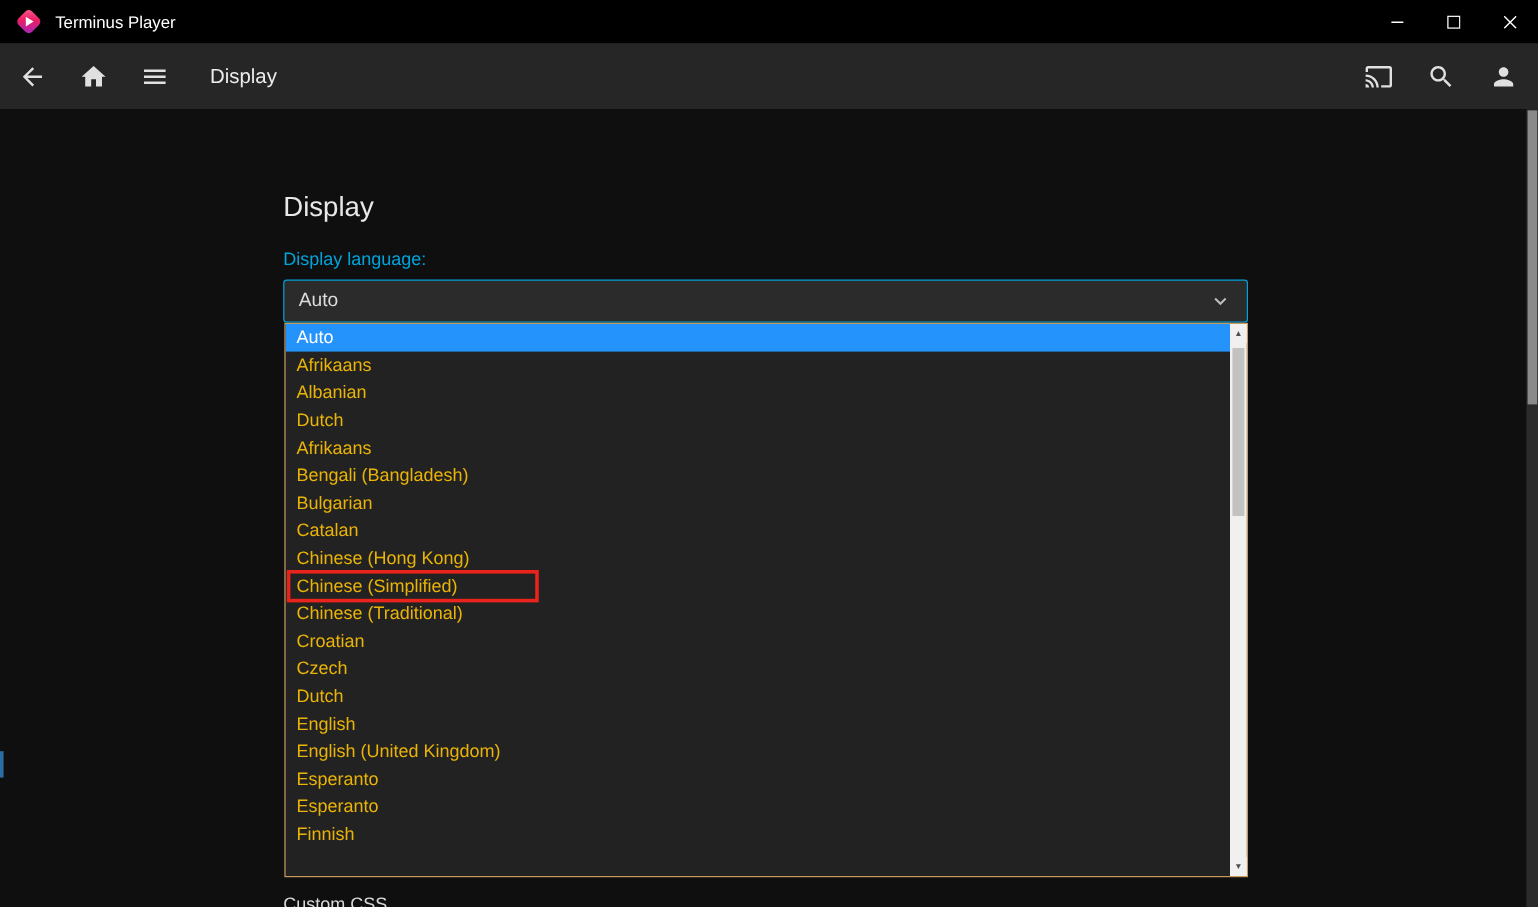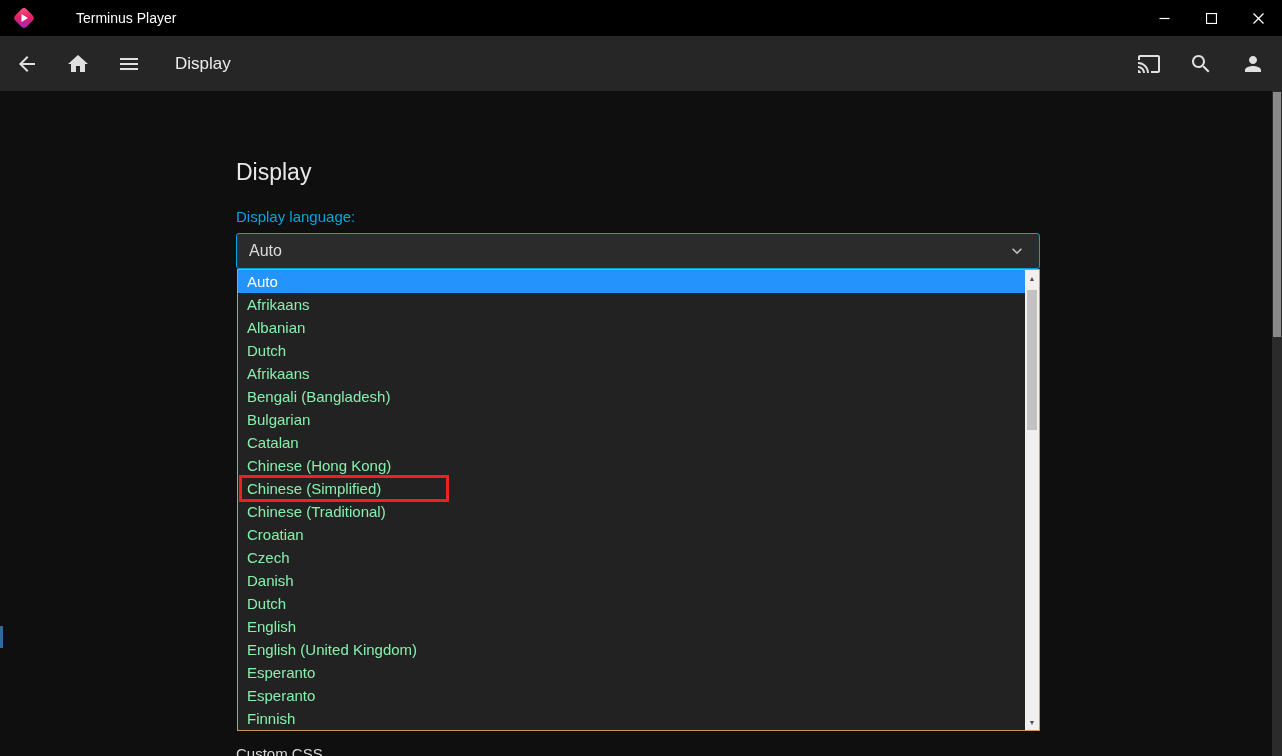"Terminus Player" .titlebar { gap: 30px -> none }
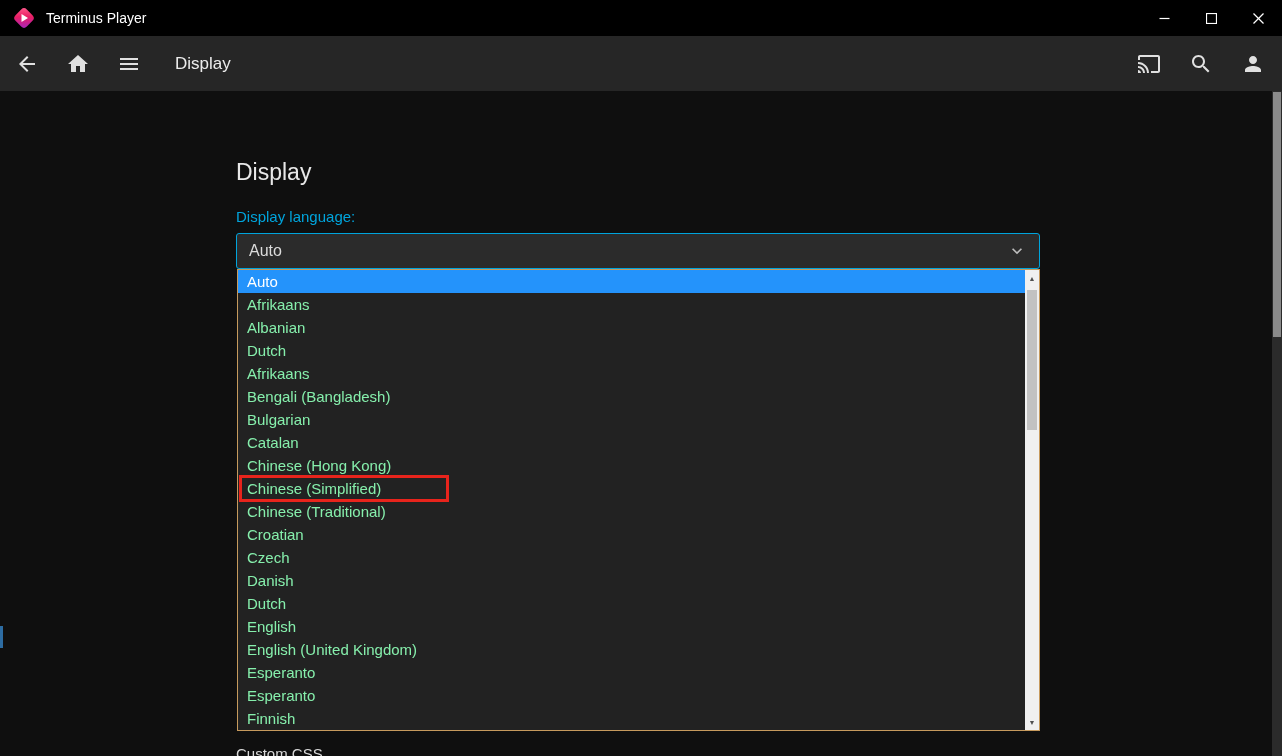"Afrikaans" .dd-item { color: #86efac -> #eab308 }
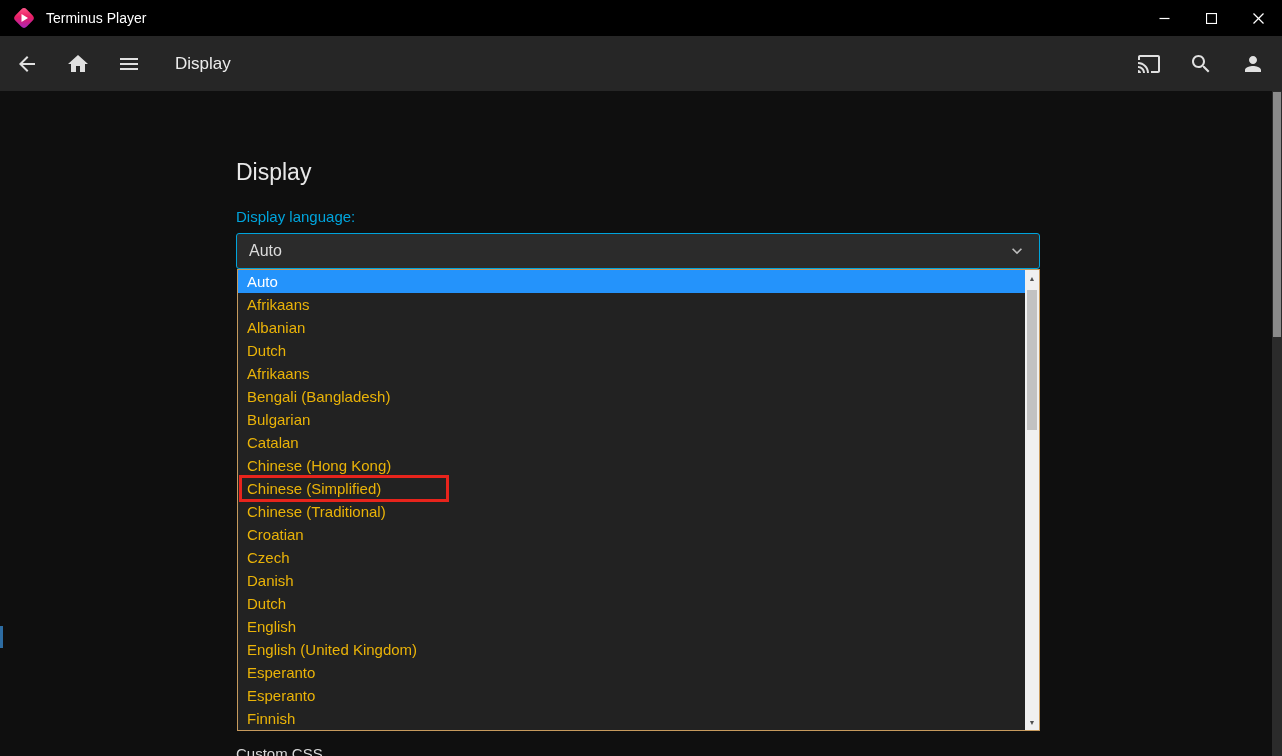"Danish" div.dd-item { html: <div><span>Danish</span></div> -> none }
